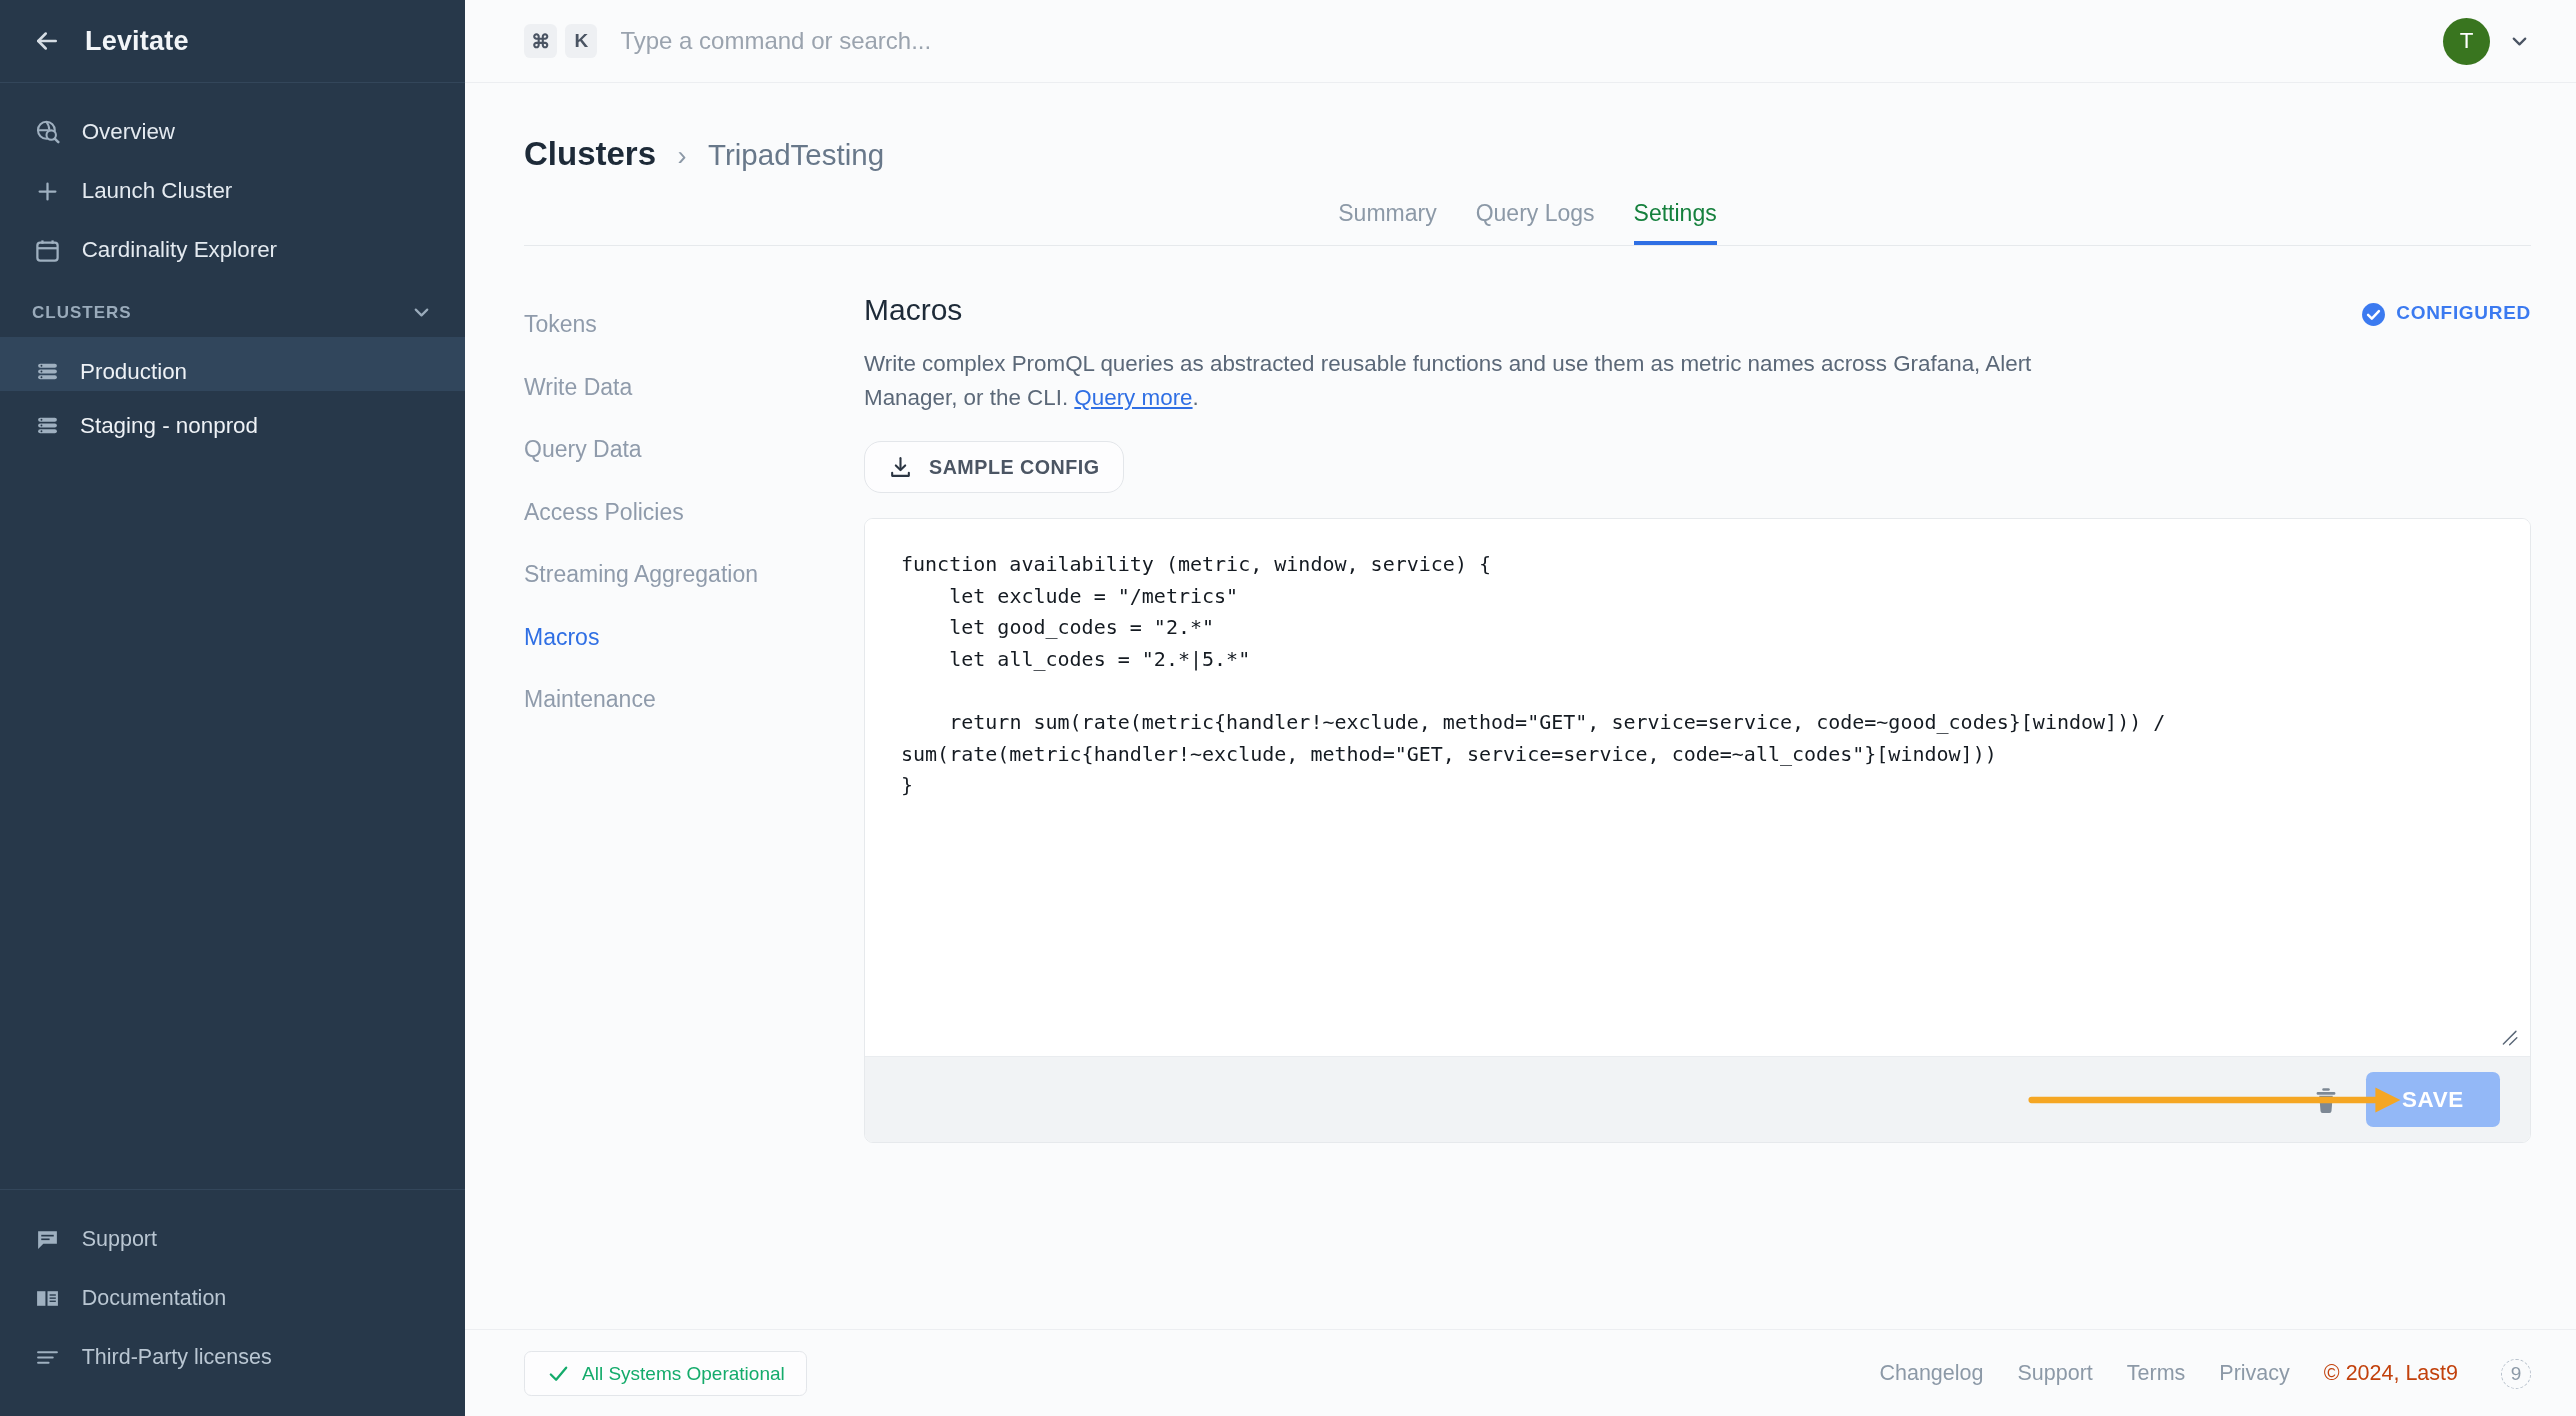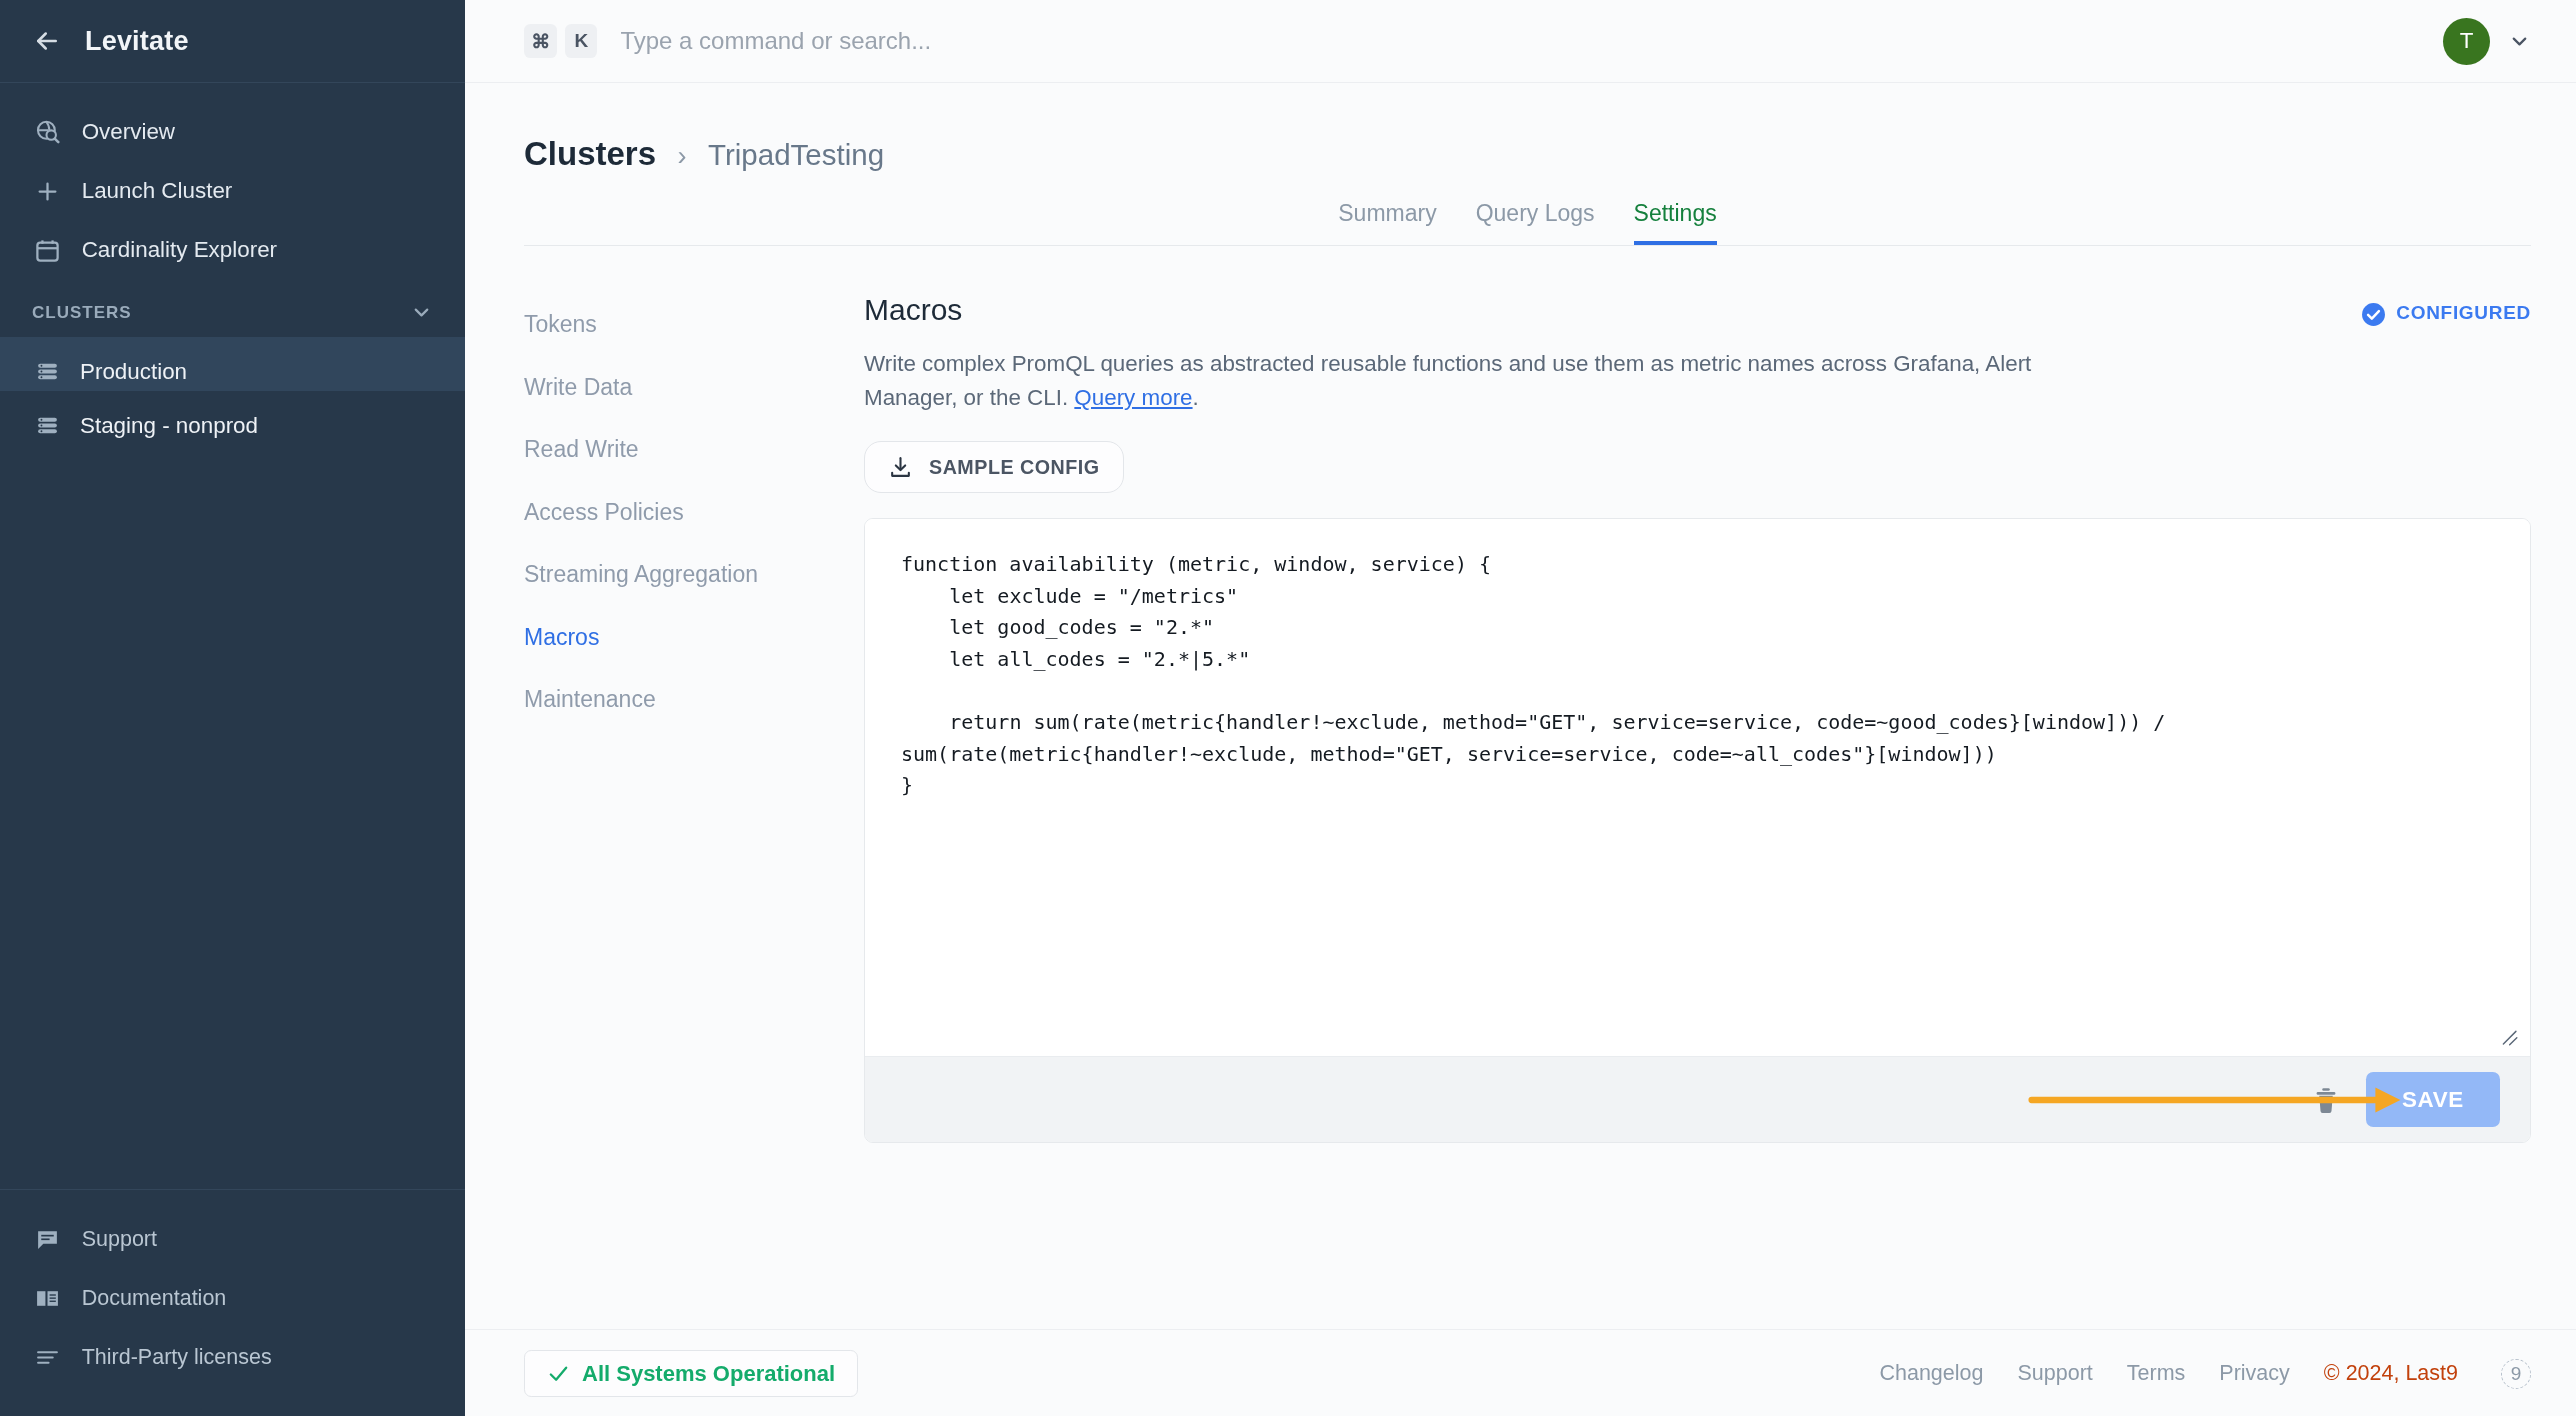"Read Write" div.side-link { text: Read Write -> Query Data }
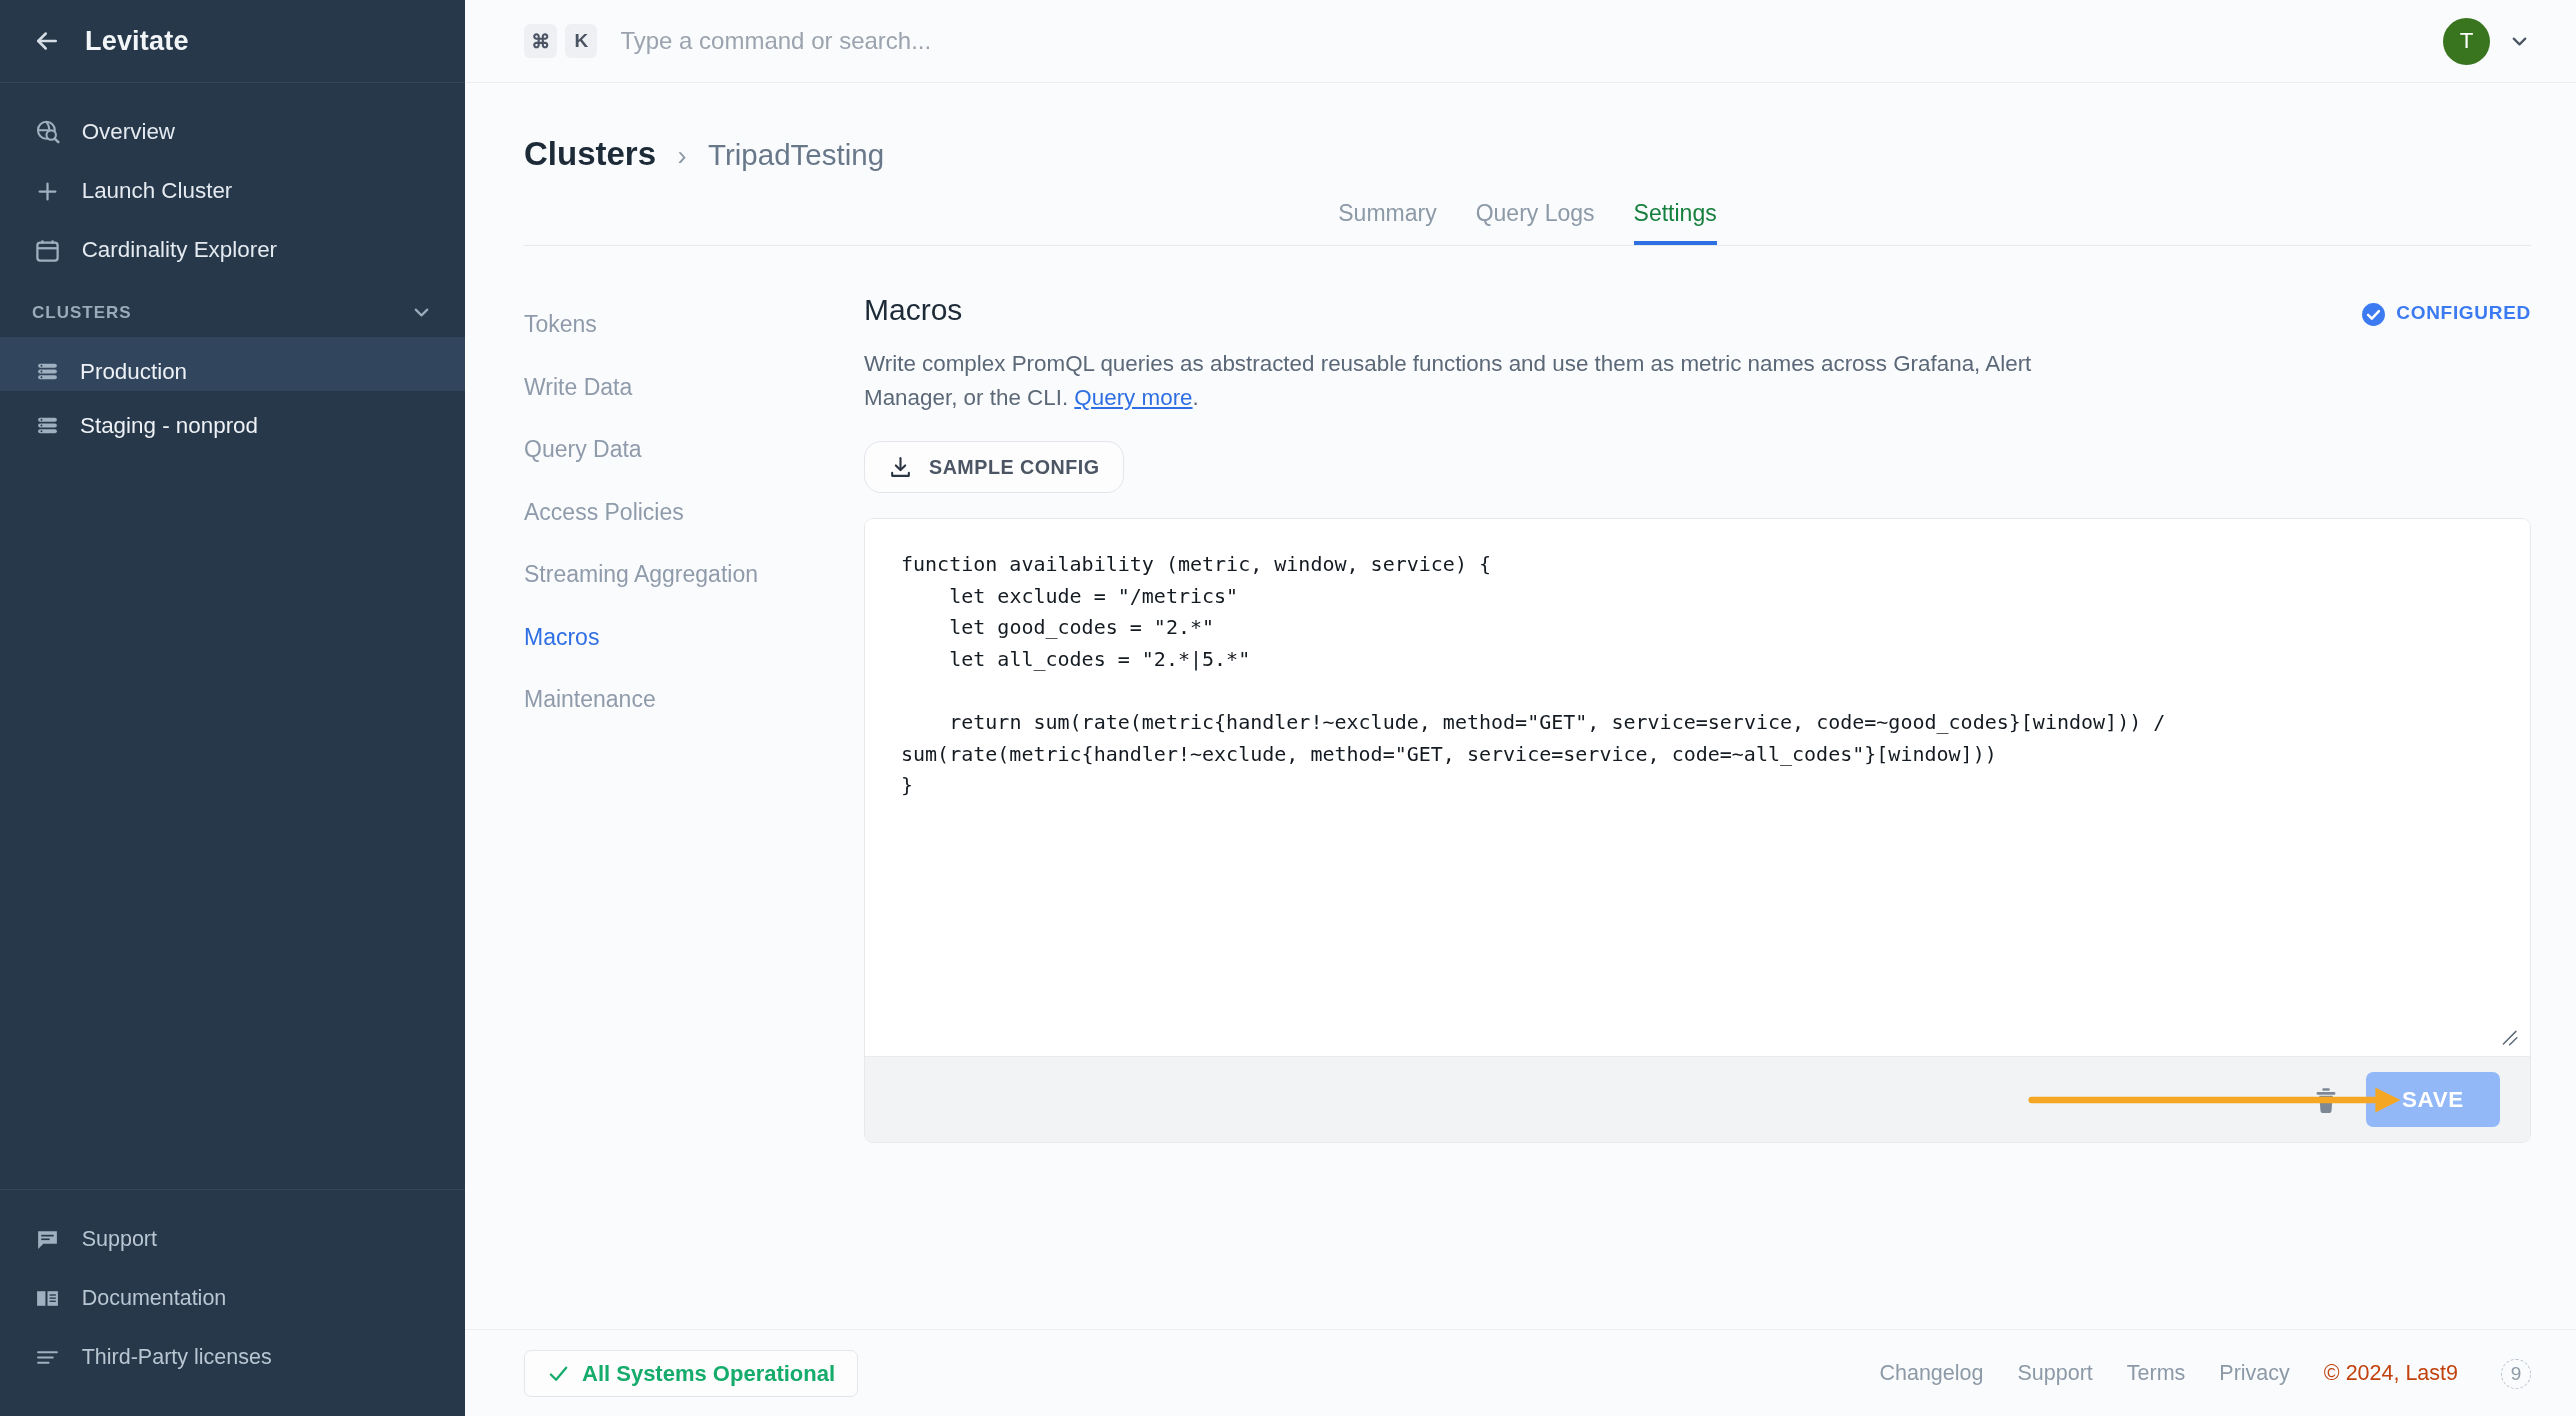"All Systems Operational" .status-pill .txt { font-size: 22px -> 19px; font-weight: 700 -> 400 }
